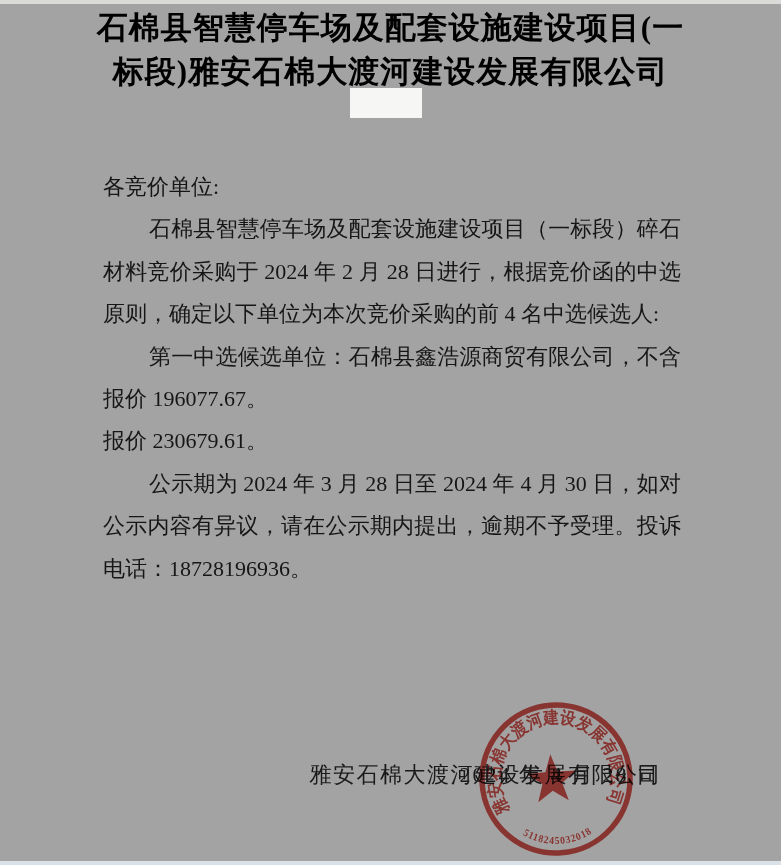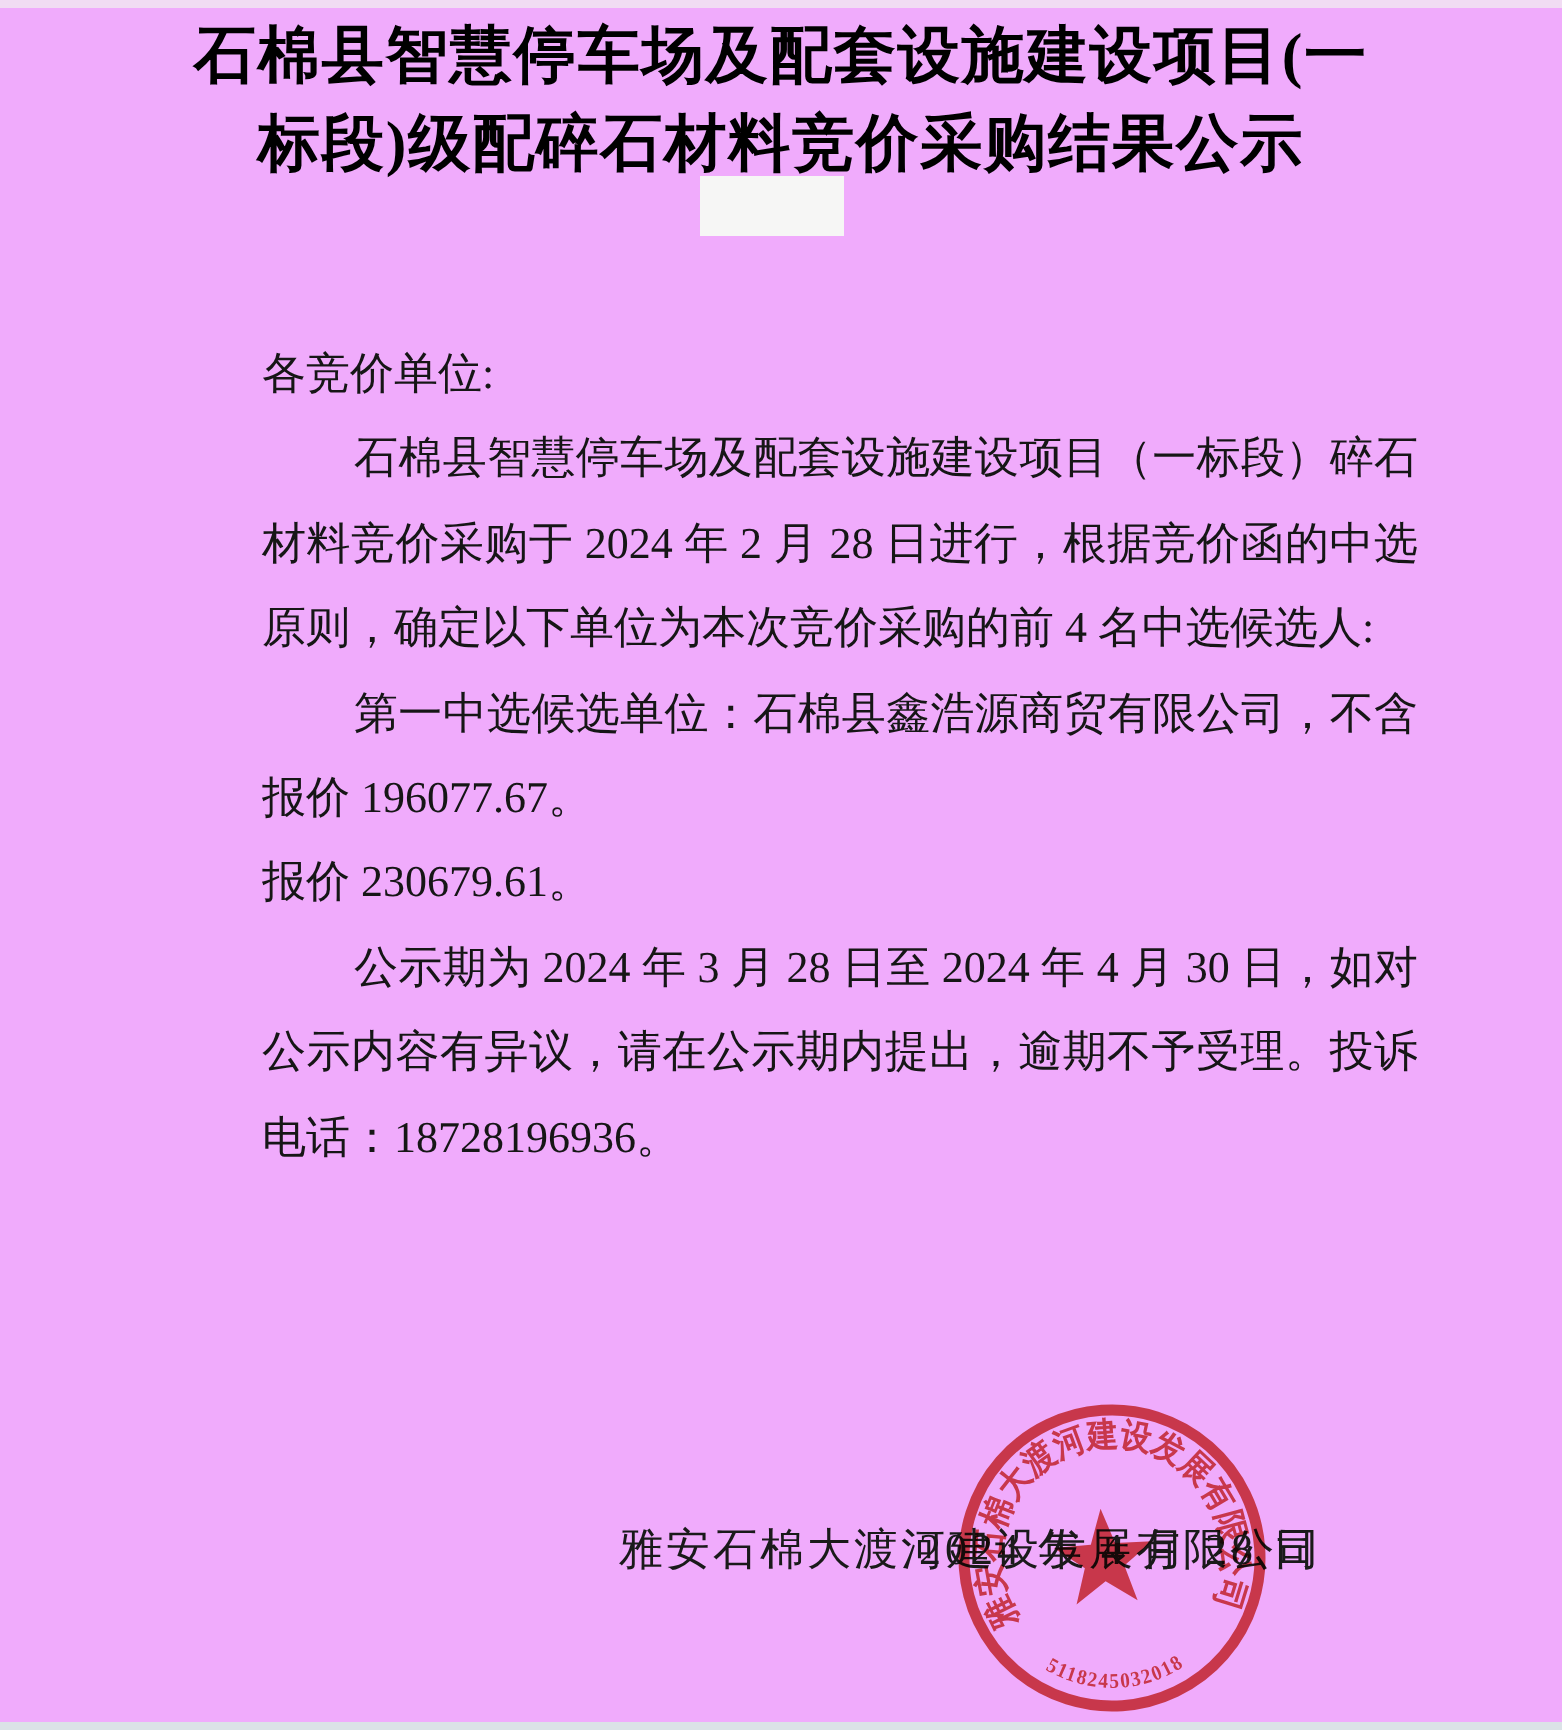"石棉县智慧停车场及配套设施建设项目(一" .page { background: #f0abfc -> #a3a3a3 }
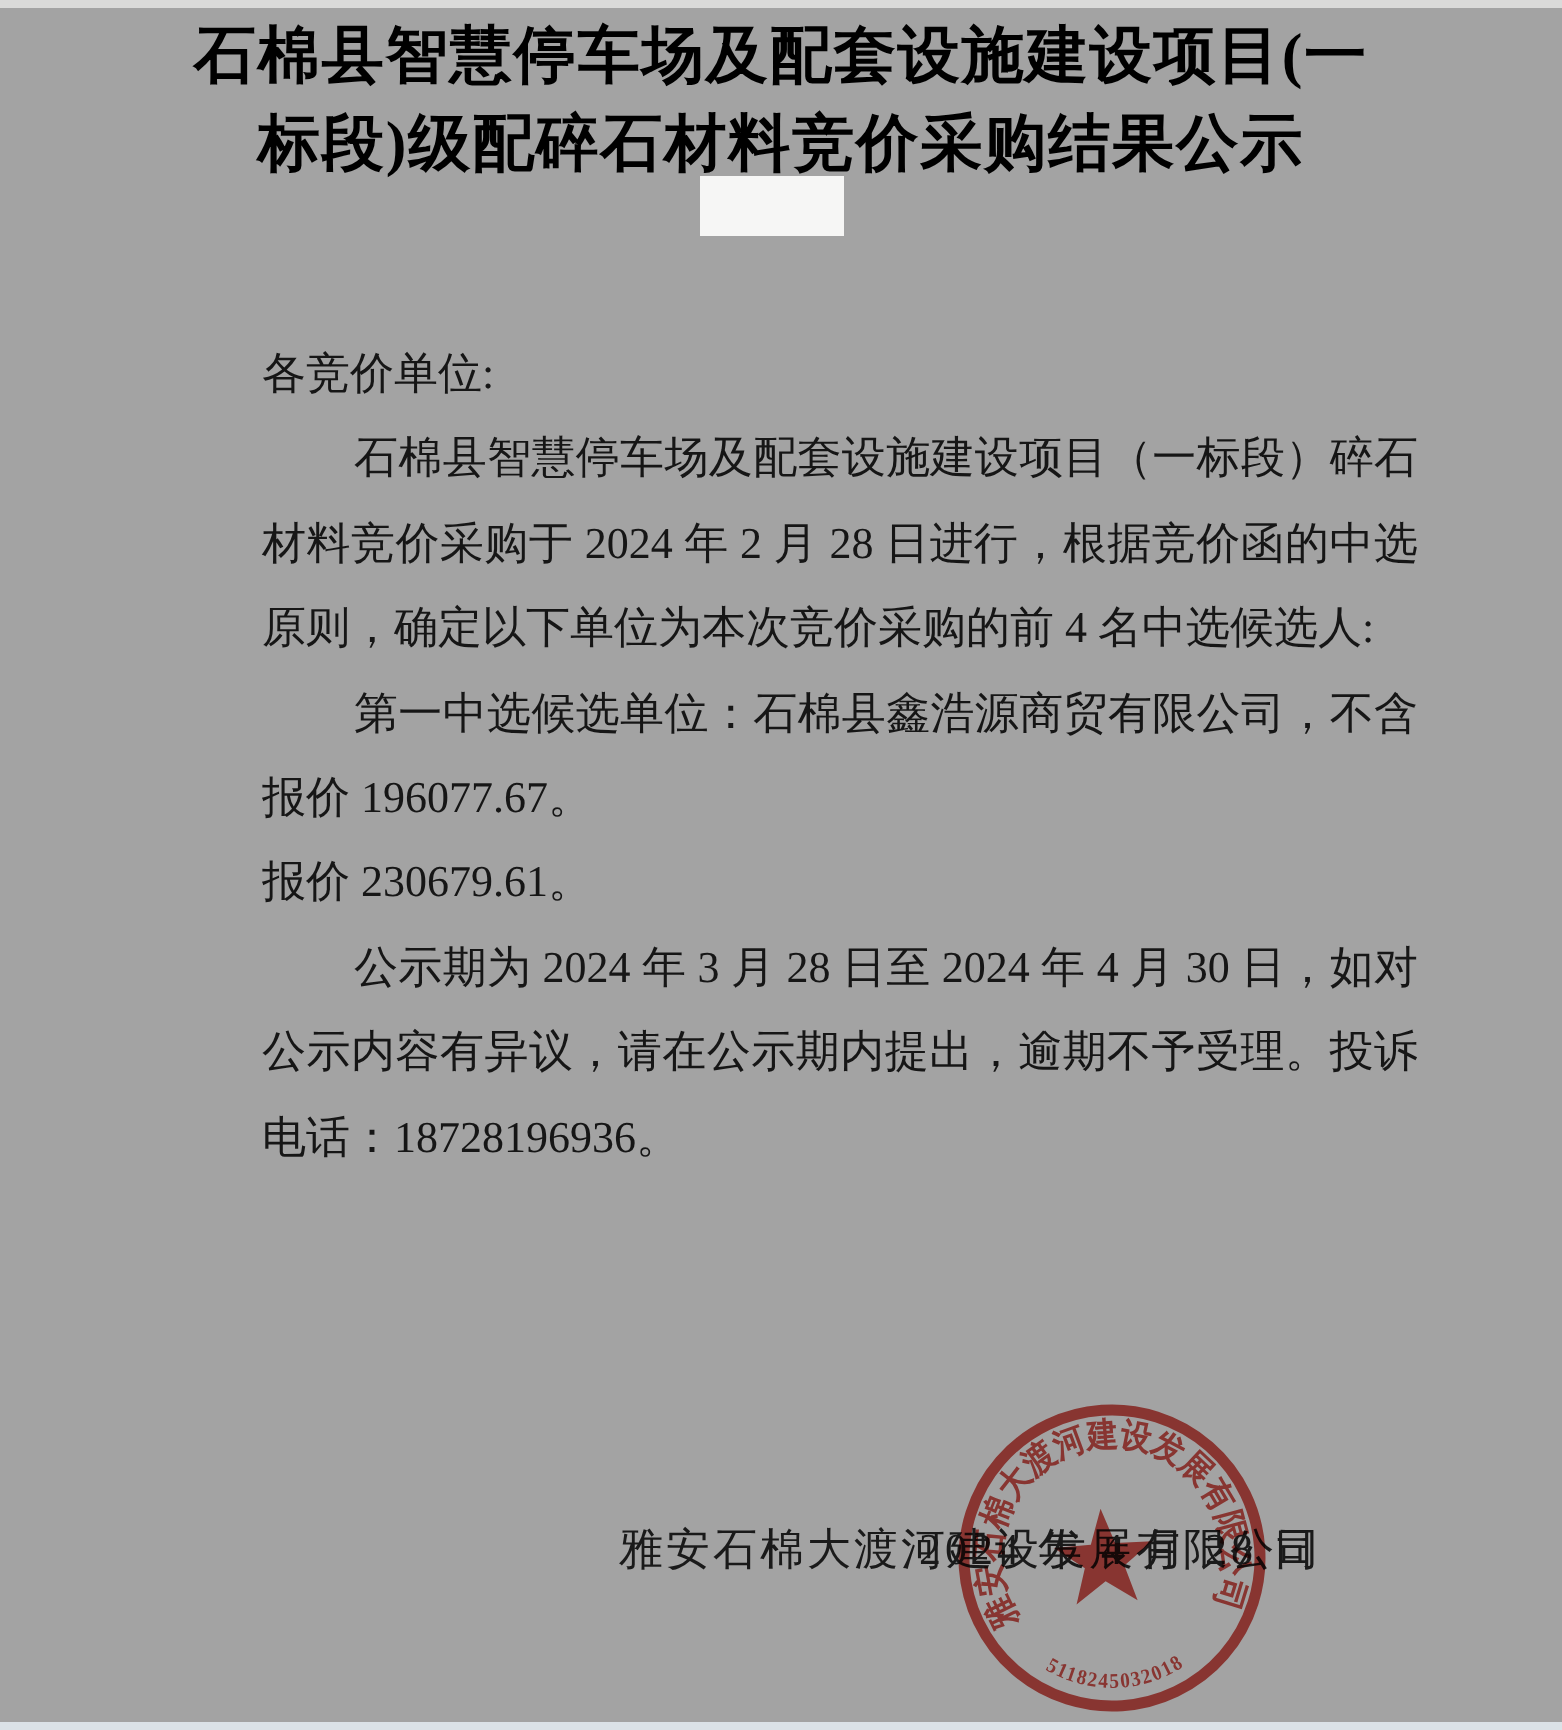"标段)级配碎石材料竞价采购结果公示" div { text: 级配碎石材料竞价采购结果公示 -> 雅安石棉大渡河建设发展有限公司 }
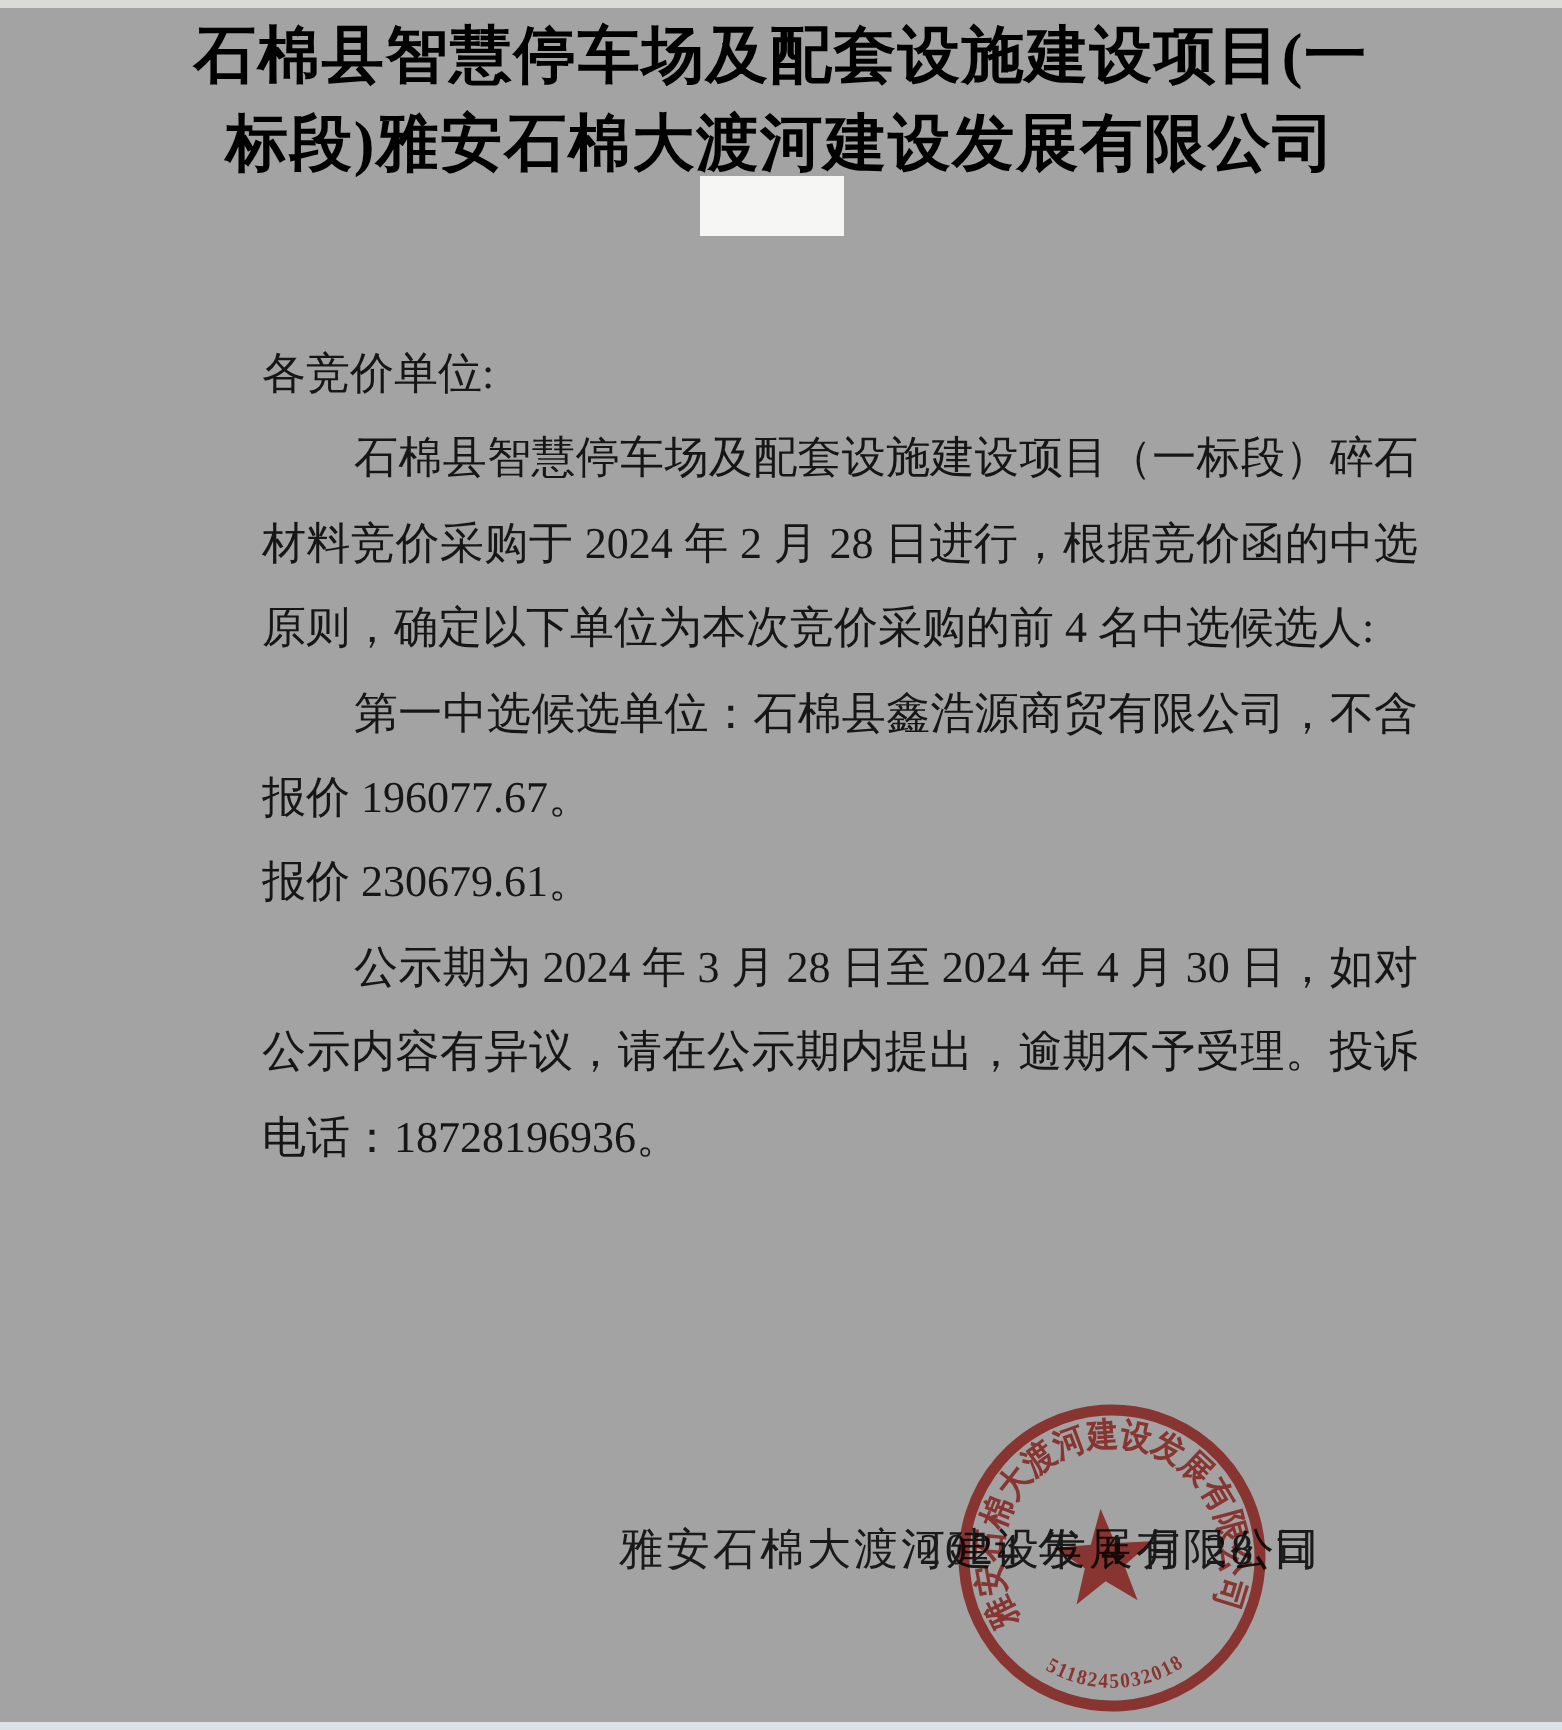"各竞价单位:" .body-text { margin-left: 28px -> none }
